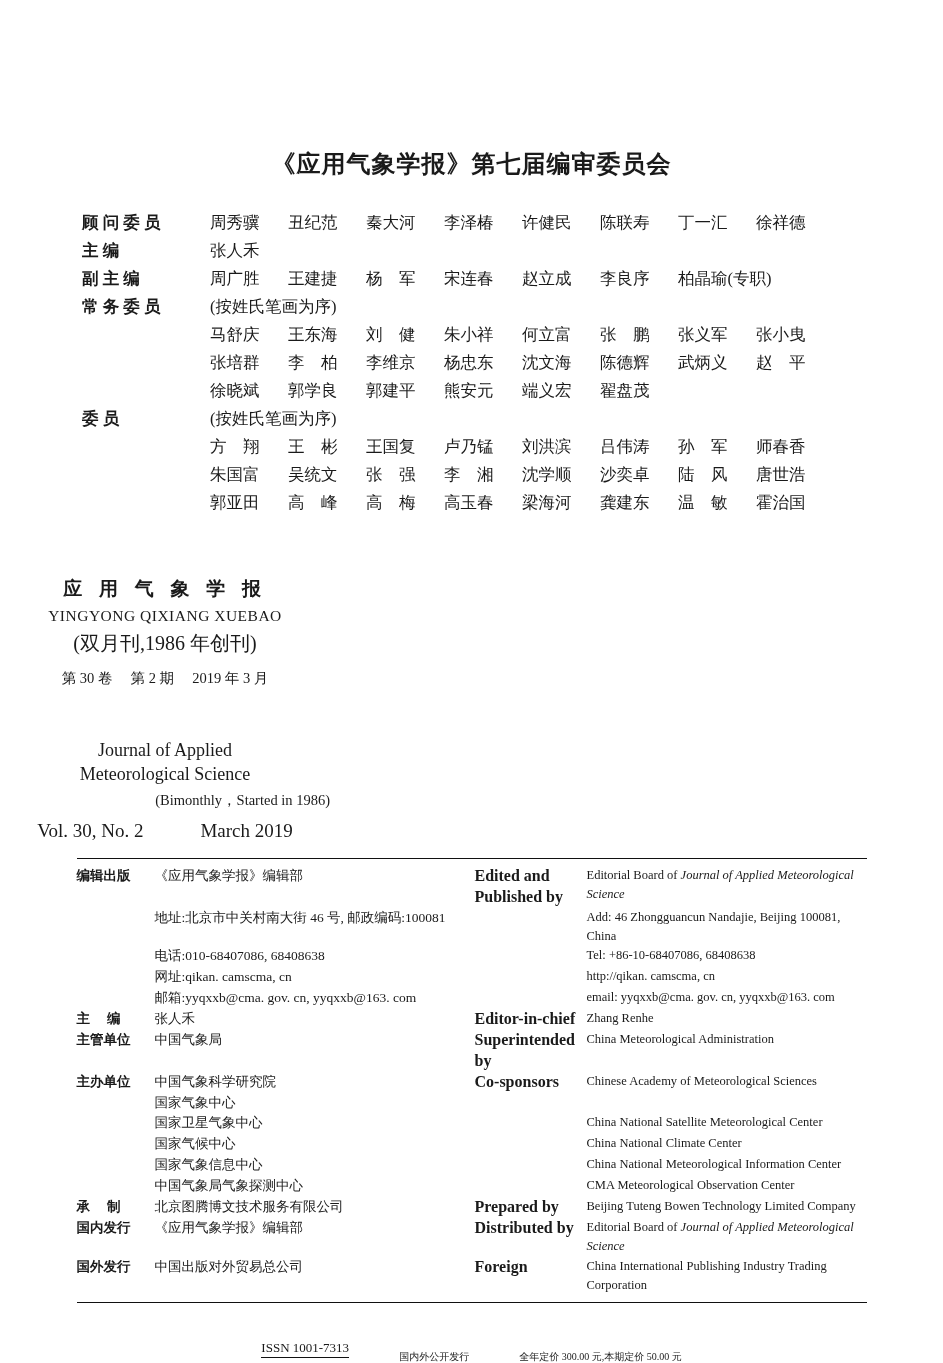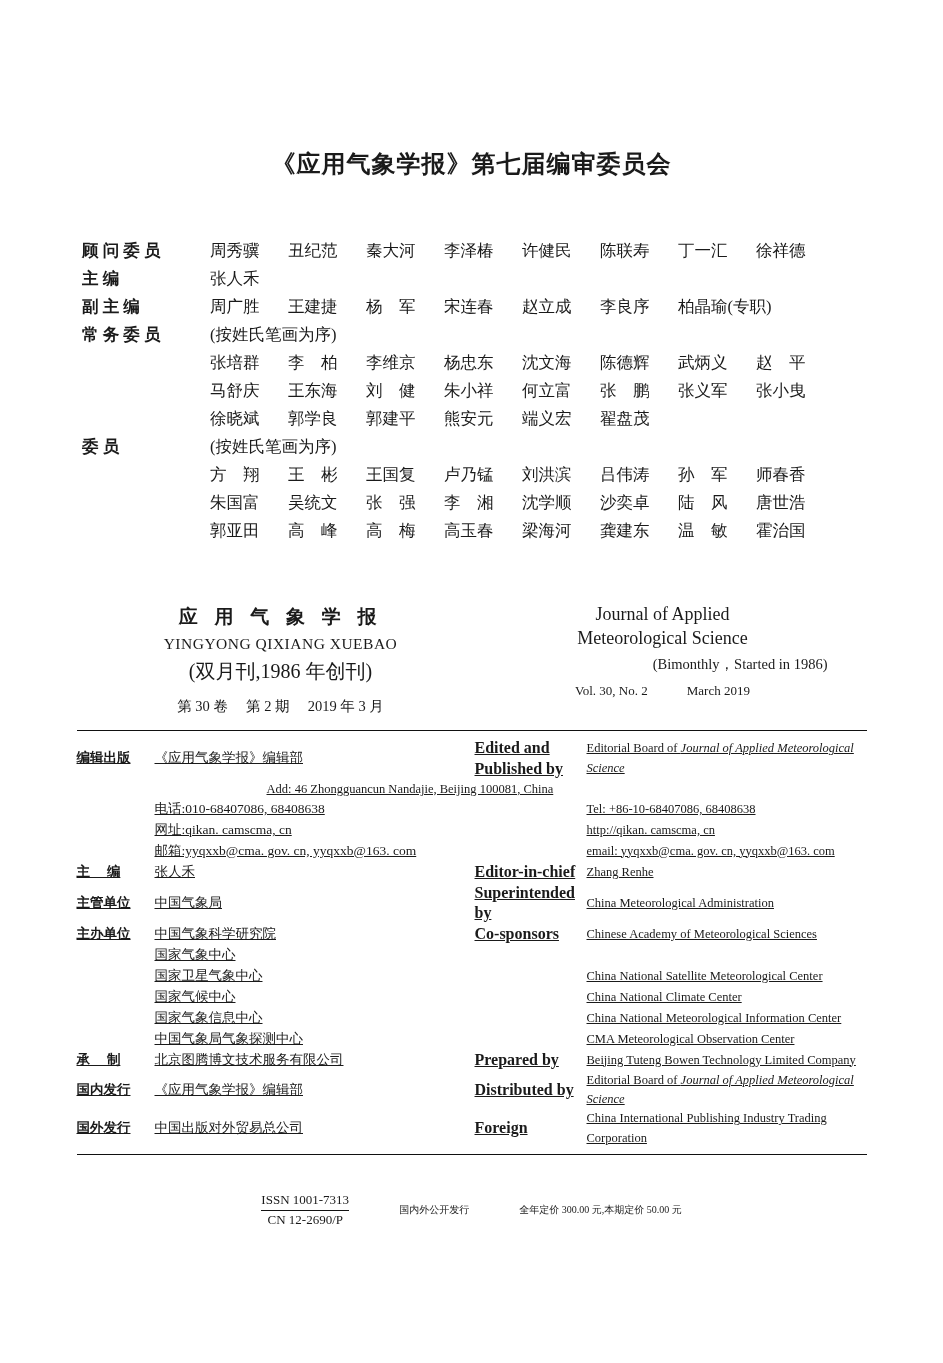"顾 问 委 员" .committee { margin-top: 60px -> 32px }
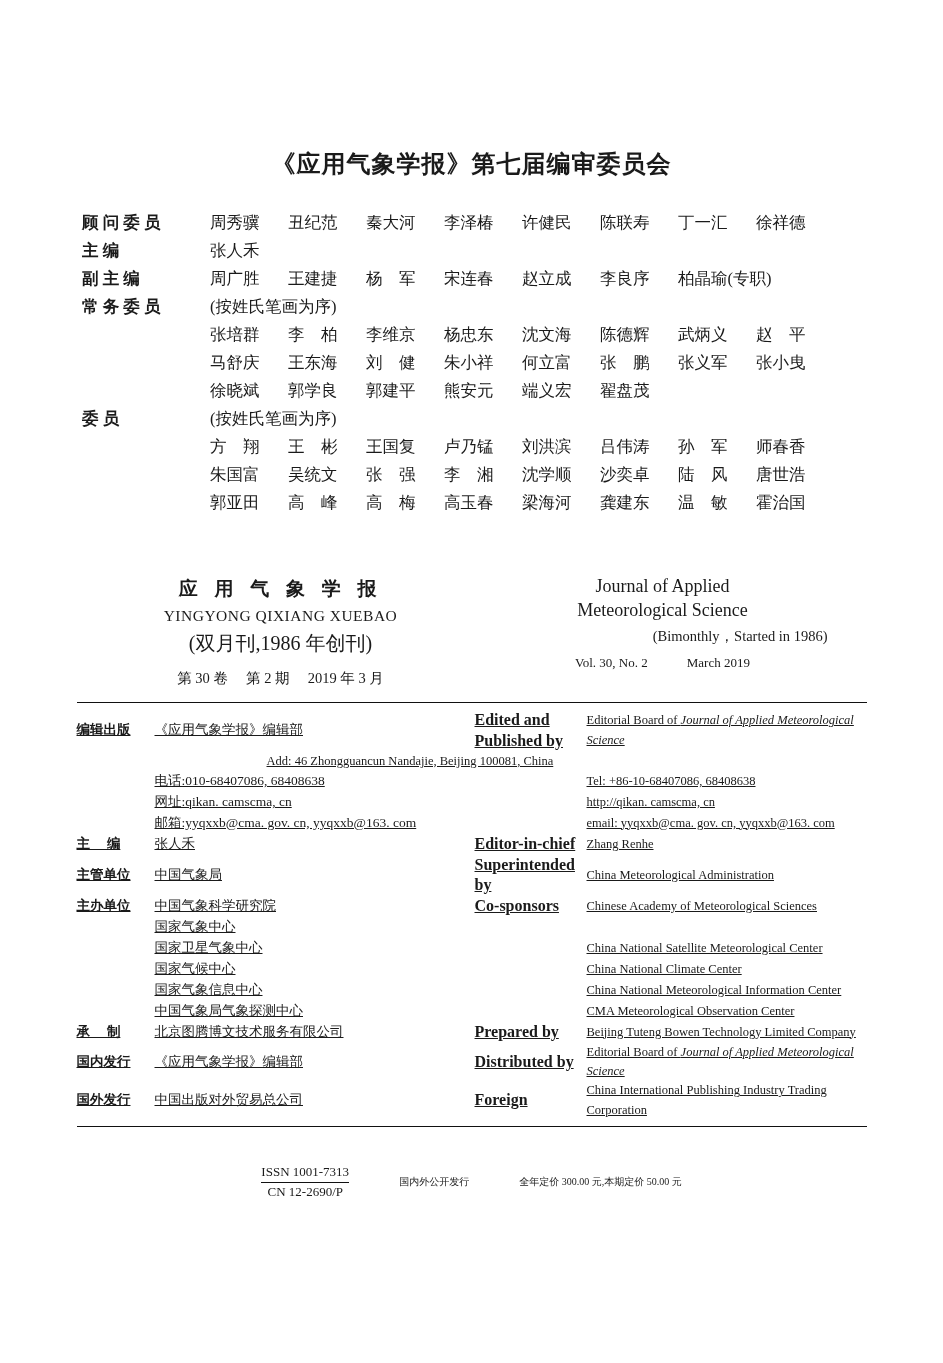"张培群" div.crow { order: before "马舒庆" -> after "马舒庆" }
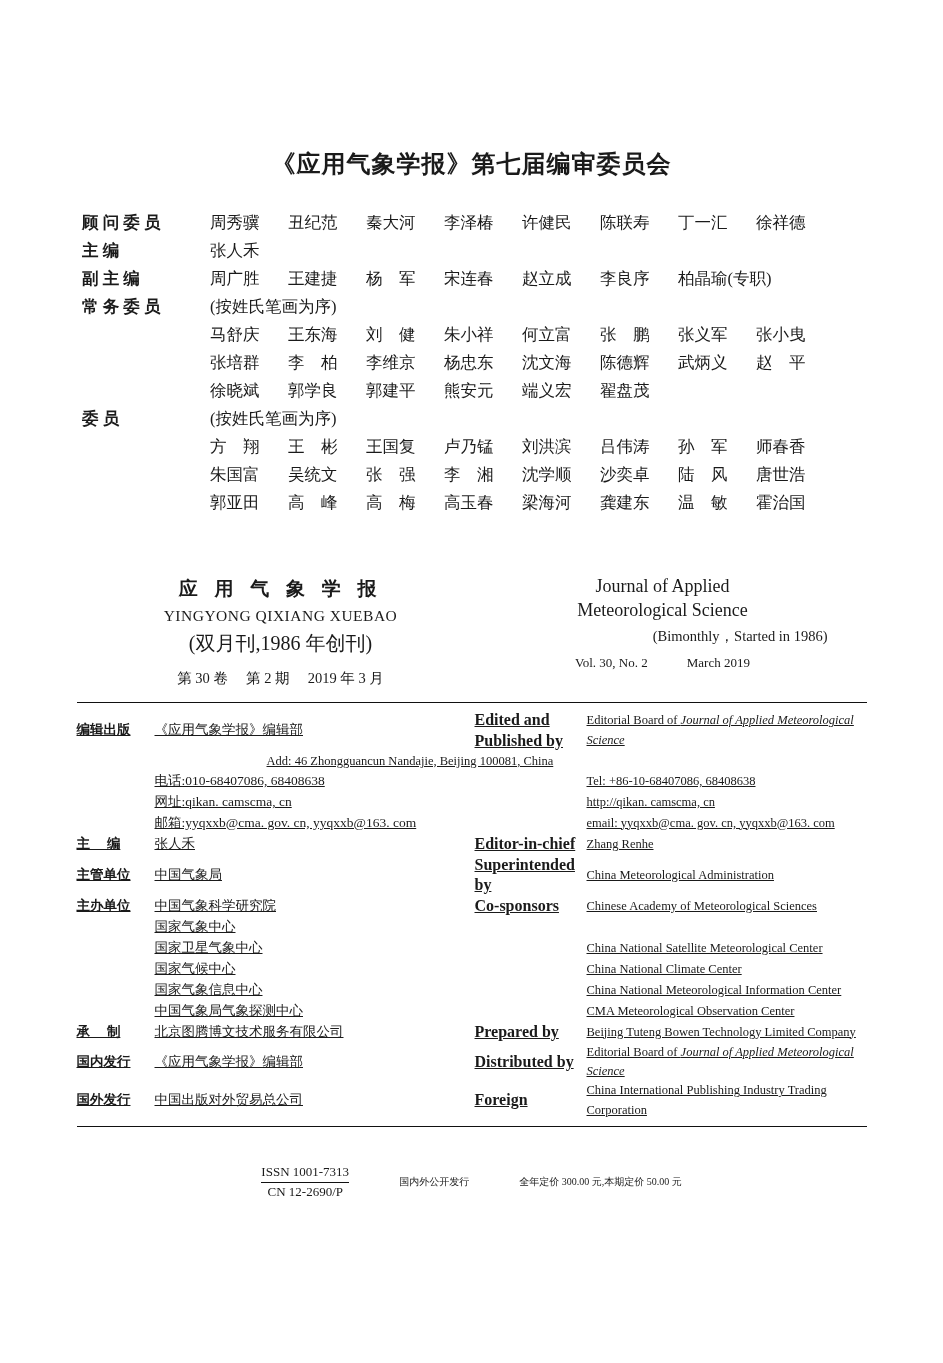"应 用 气 象 学" .masthead { flex-direction: none -> column }
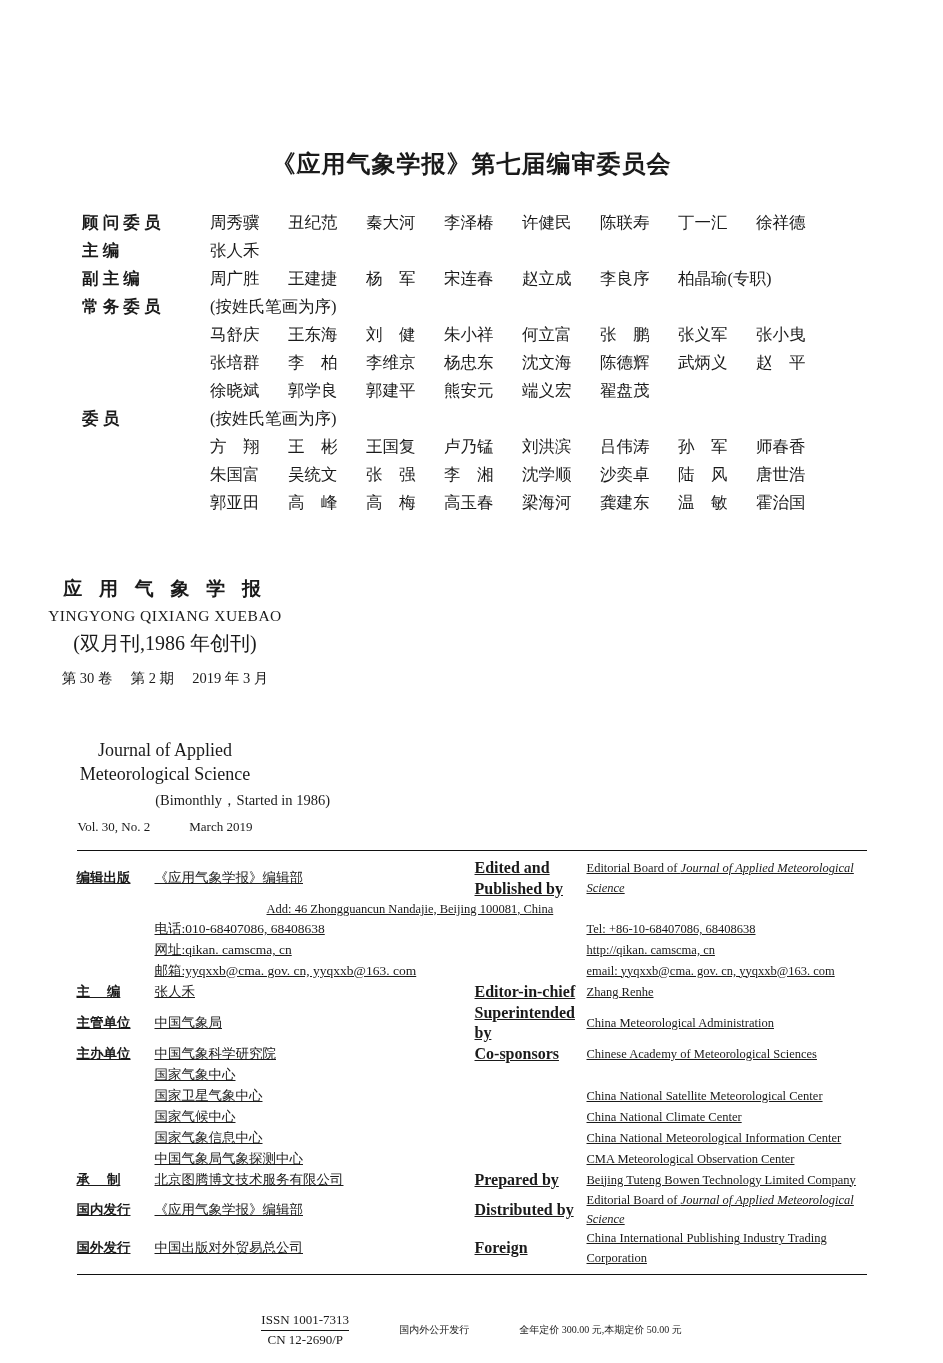"Vol. 30, No. 2 March" .mh-en-issue { font-size: 13px -> 19px }
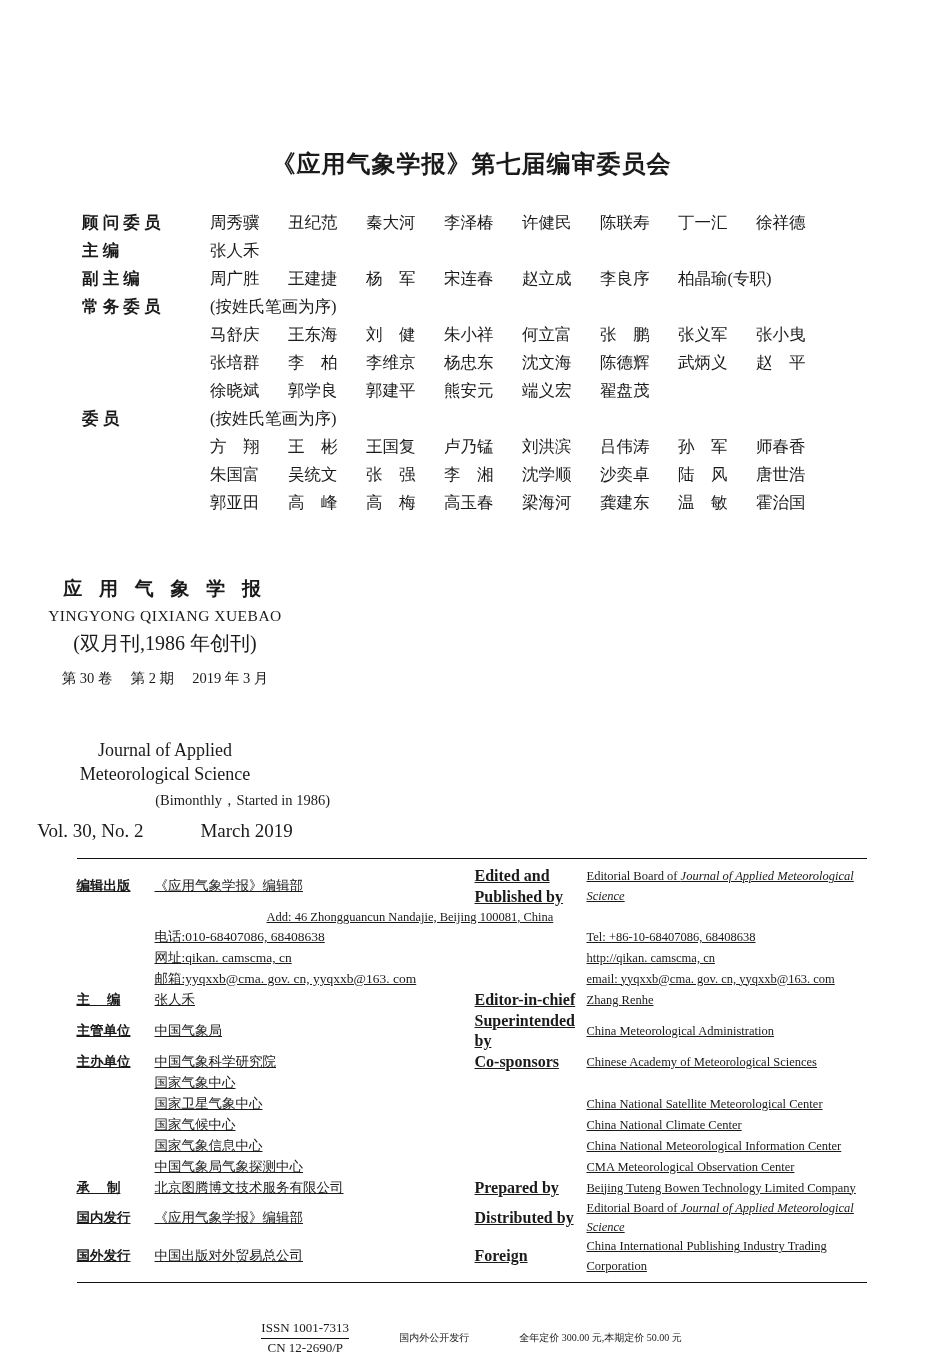"编辑出版" .irow { align-items: center -> flex-start; text-decoration: underline -> none }
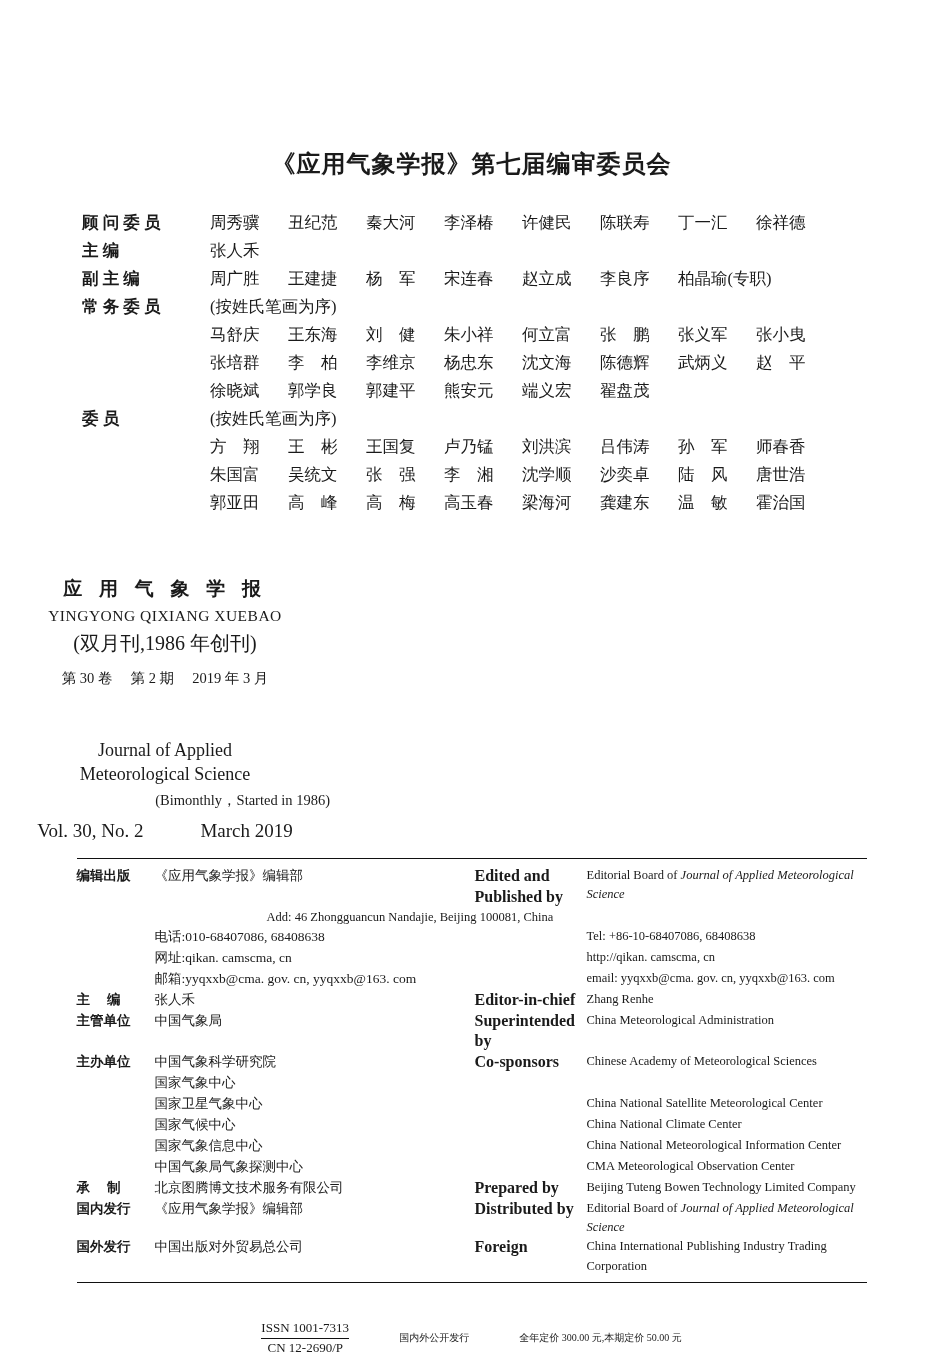"地址:北京市中关村南大街 46 号, 邮政编码:100081" div.ic-value { html: none -> <div>地址:北京市中关村南大街 46 号, 邮政编码:100081</div> }
